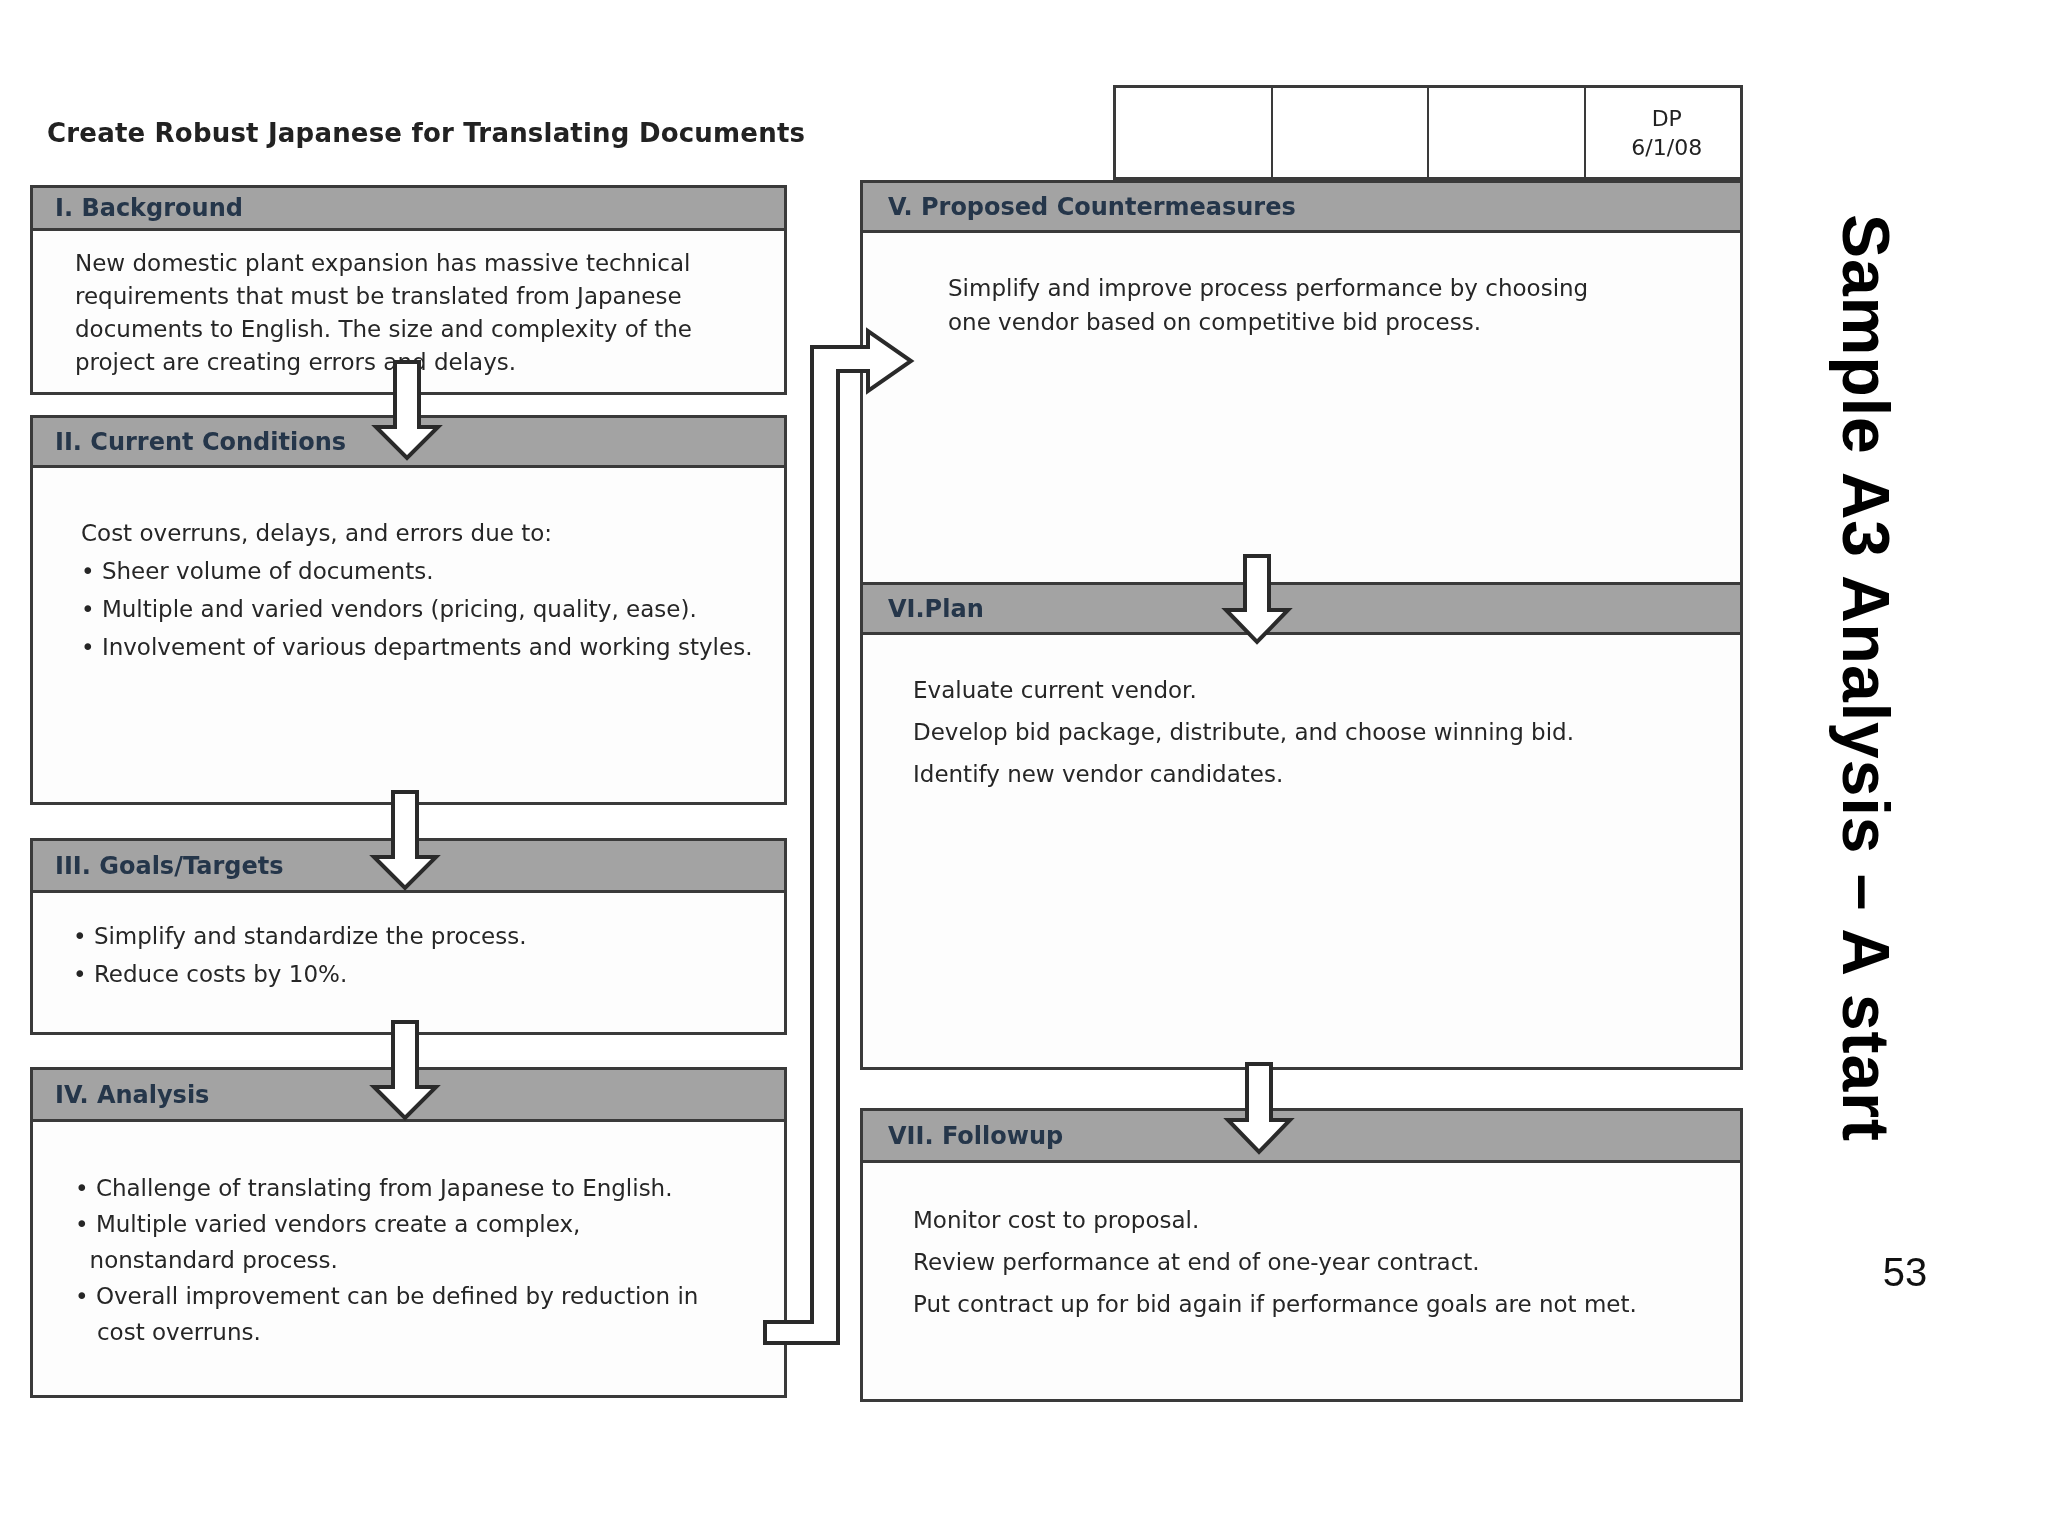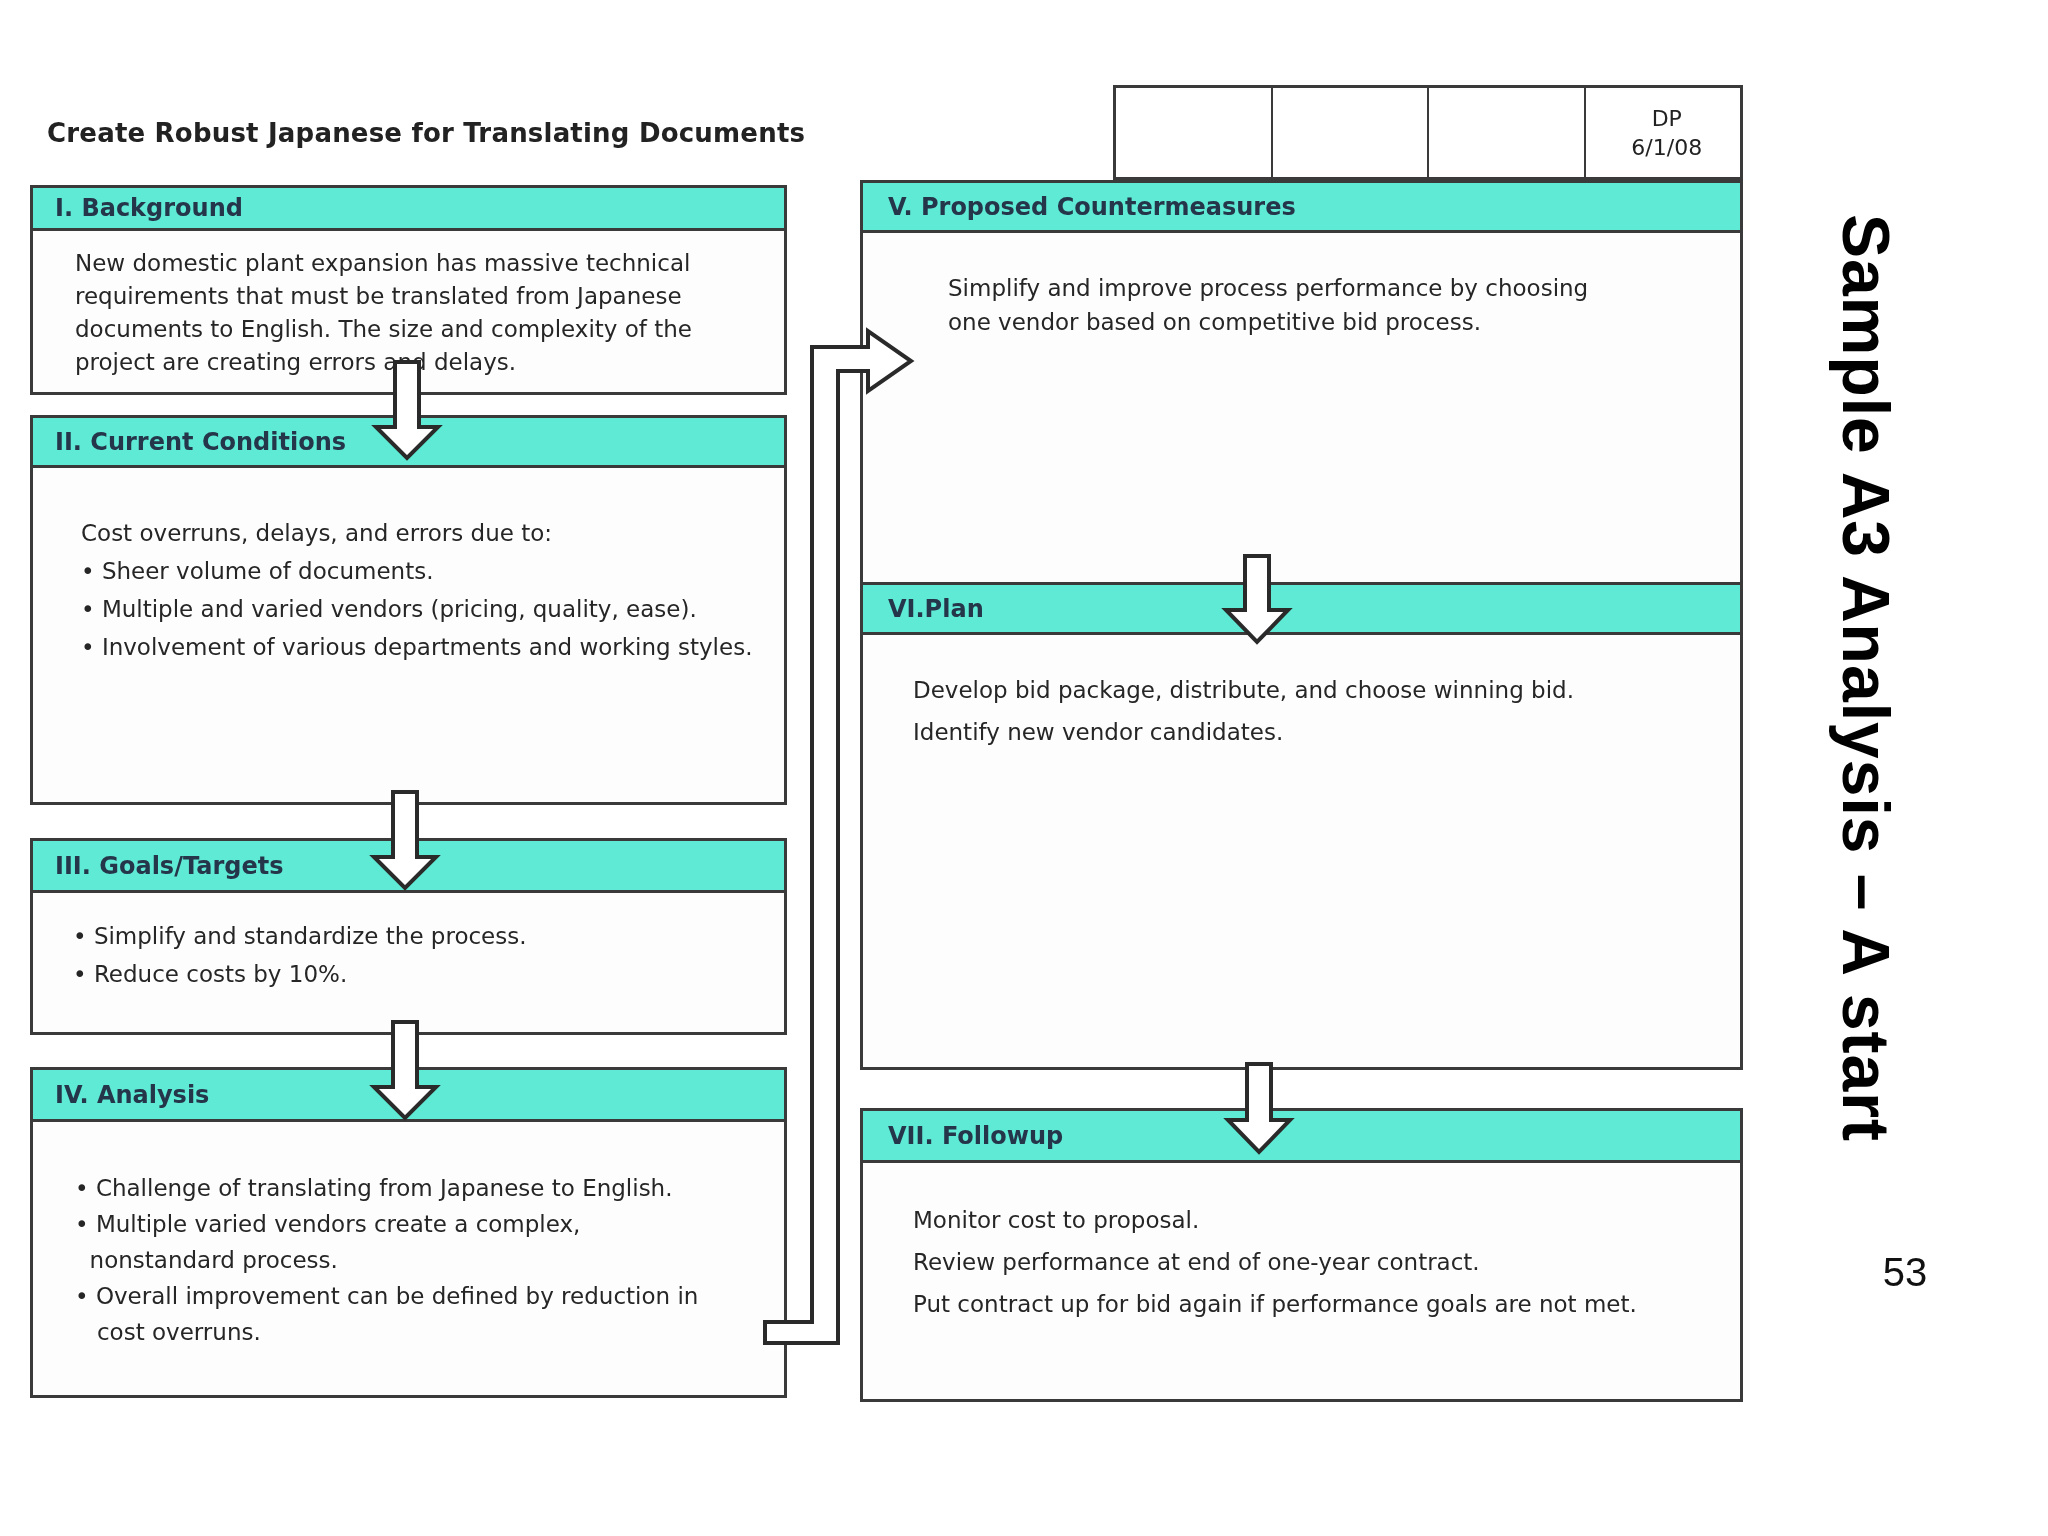"I. Background" .section-header { background: #5eead4 -> #a3a3a3 }
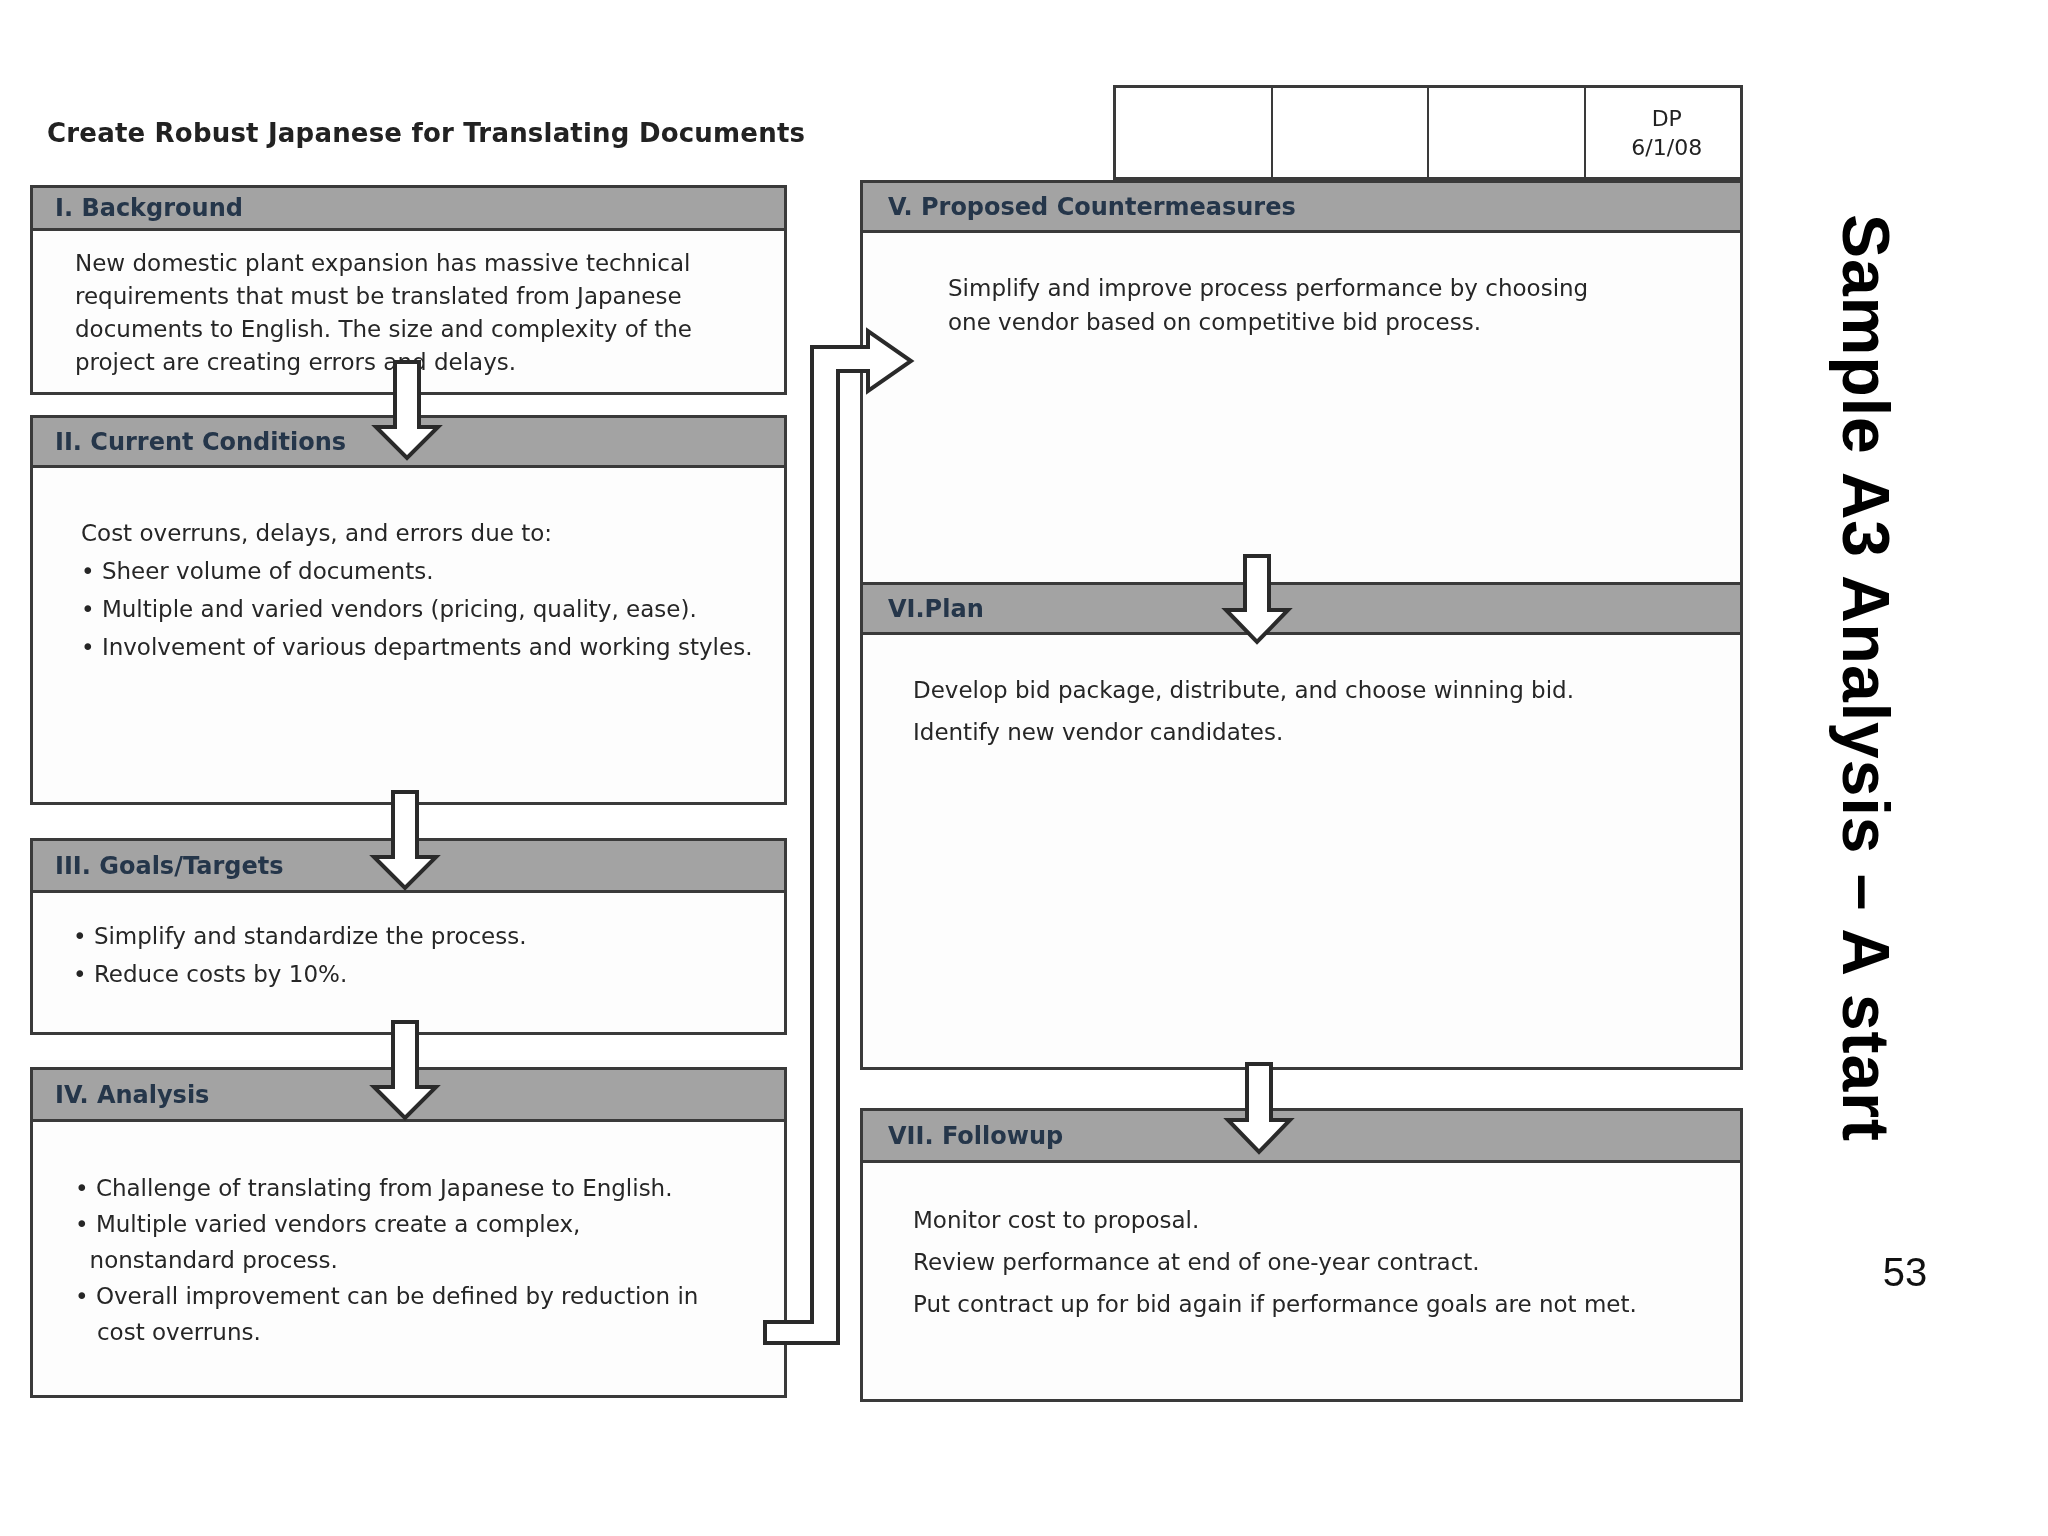"Evaluate current vendor." div.line { html: none -> <div>Evaluate current vendor.</div> }
